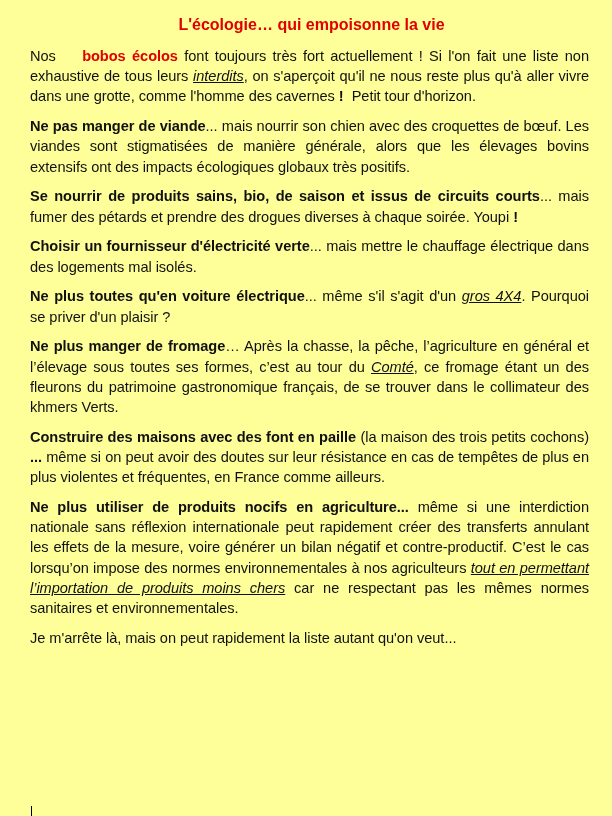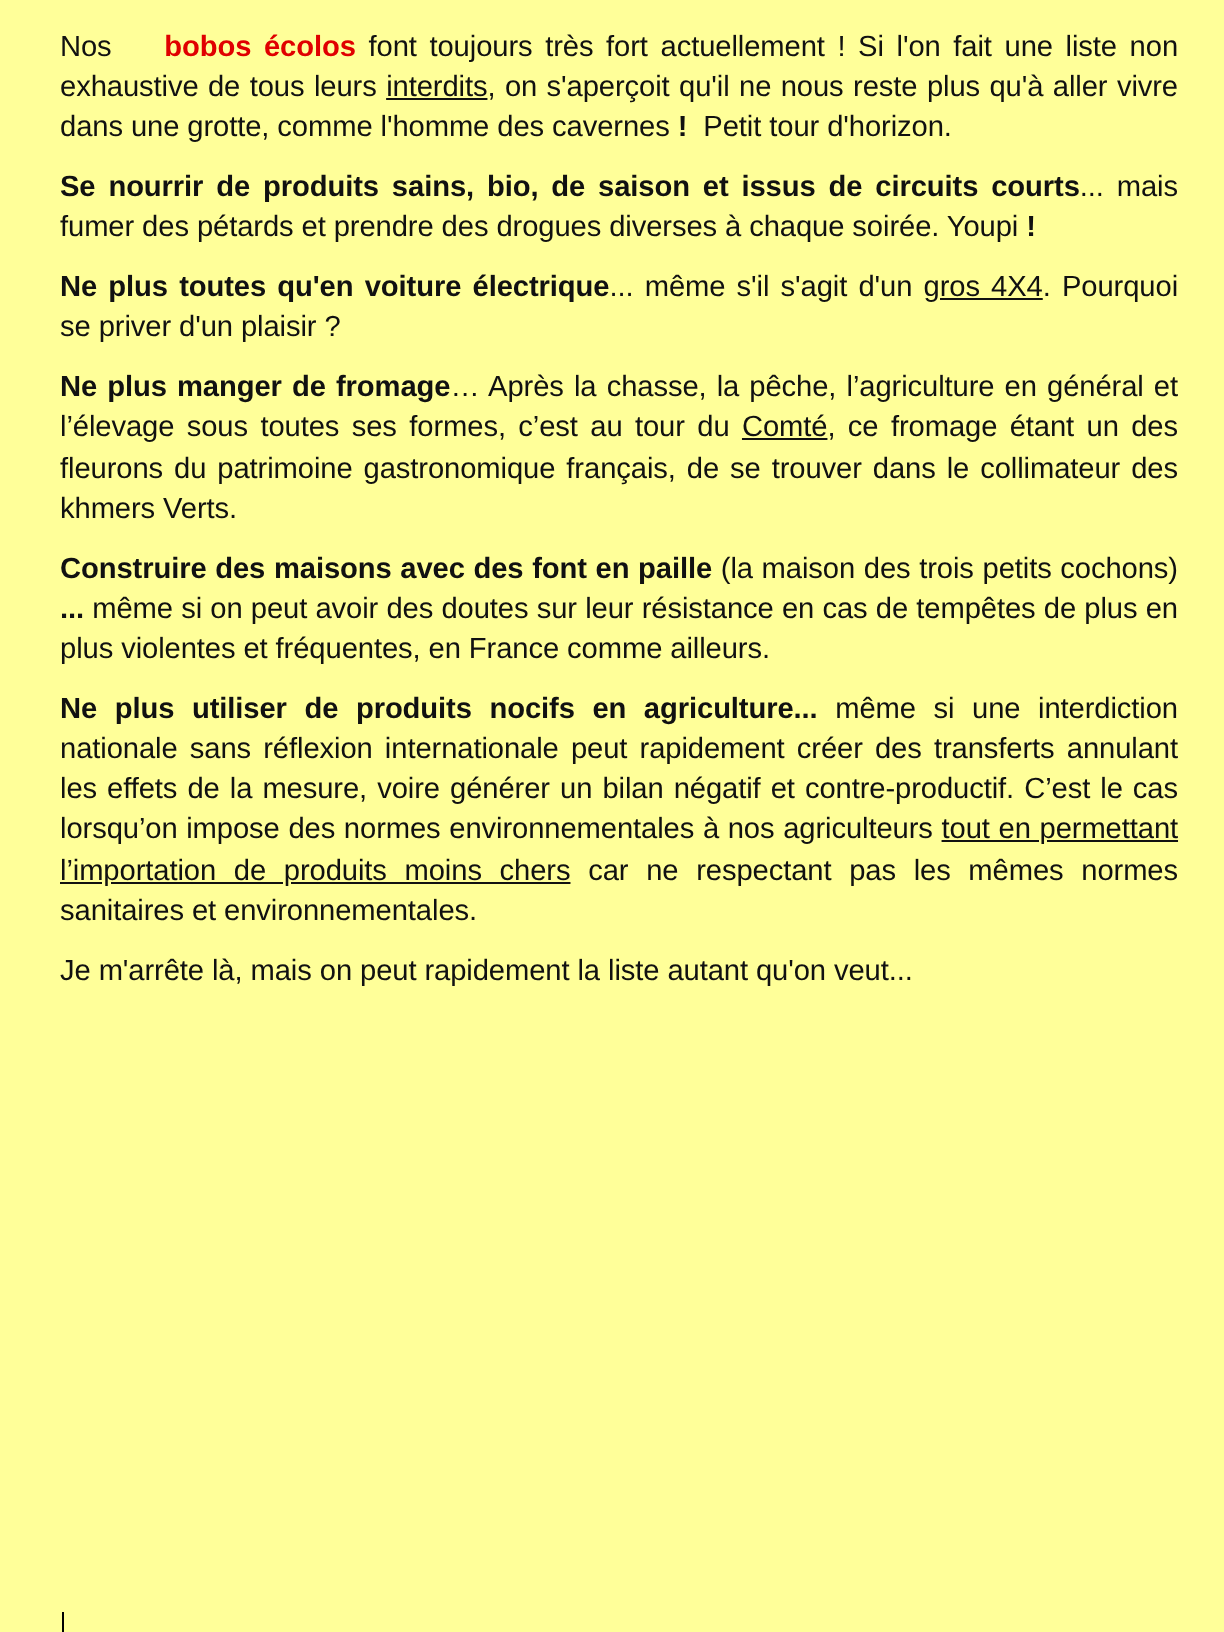"L'écologie… qui empoisonne la vie" div.title { html: none -> <div>L'écologie… qui empoisonne la vie</div> }
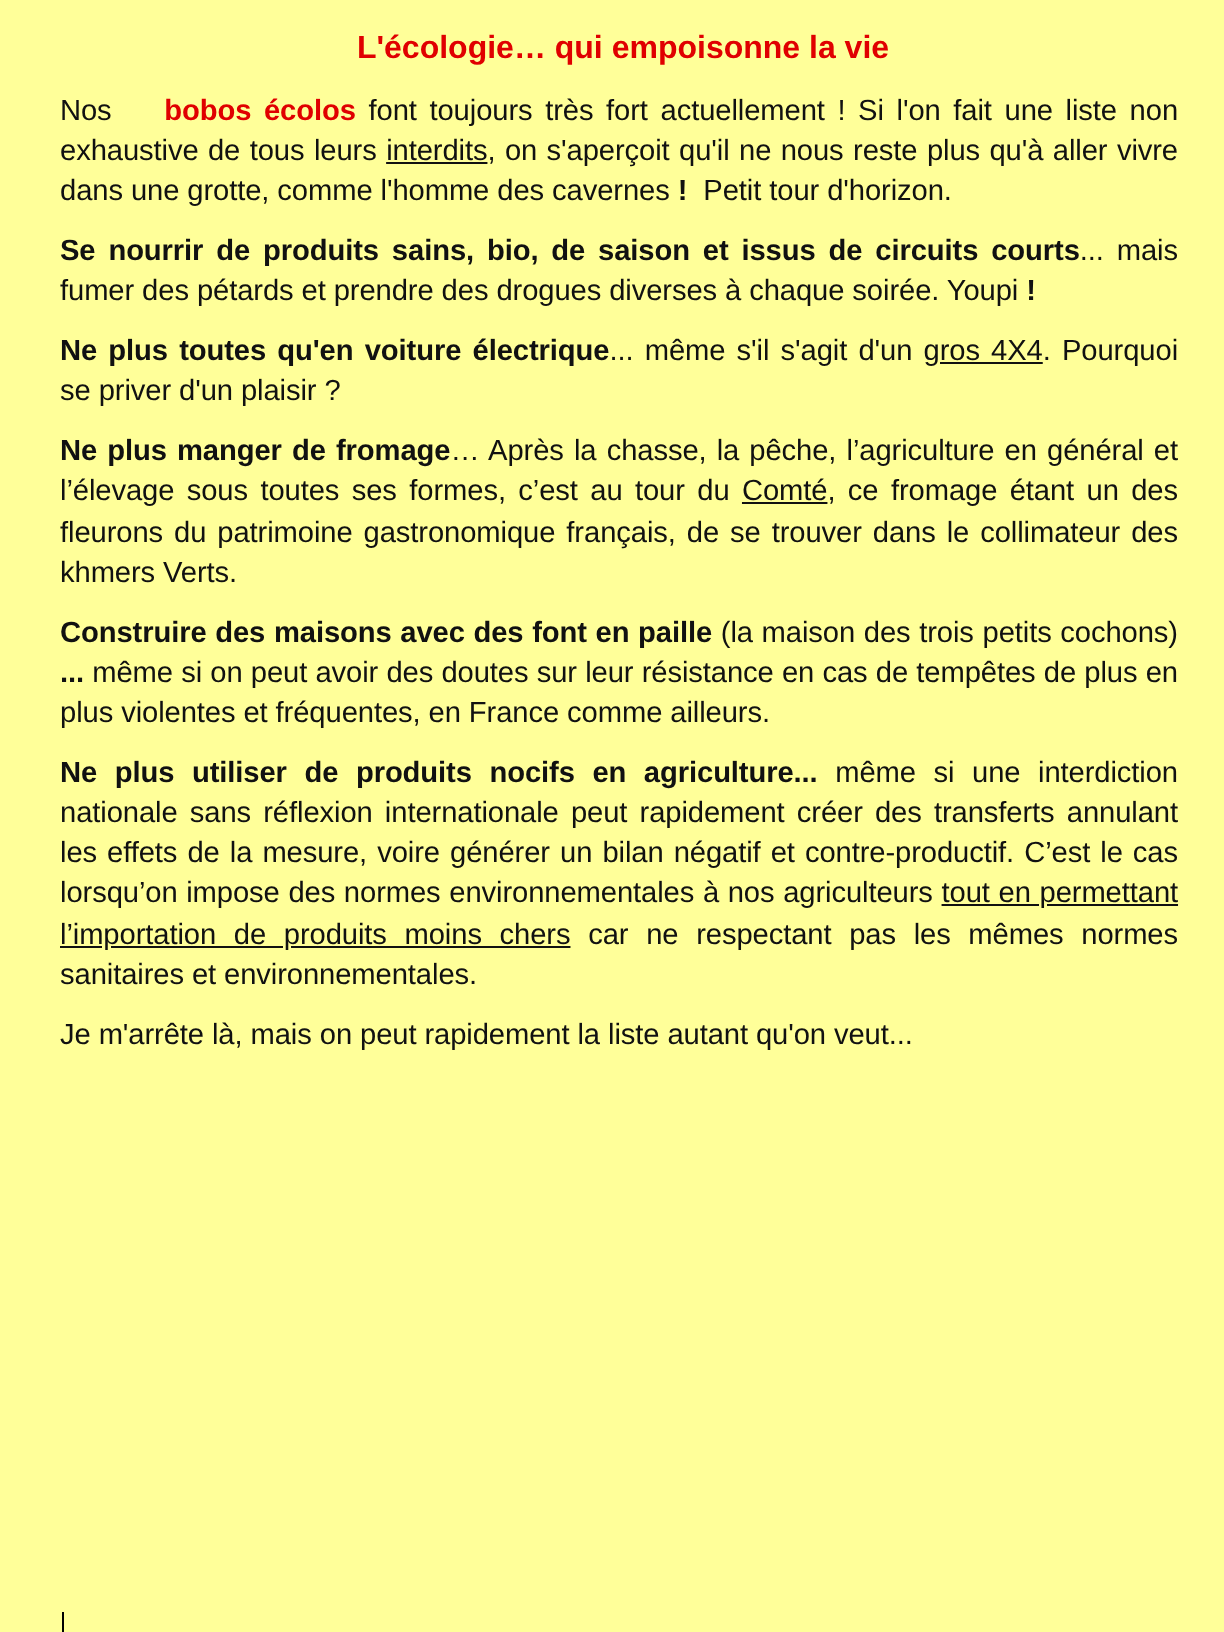"interdits" .u { font-style: none -> italic }
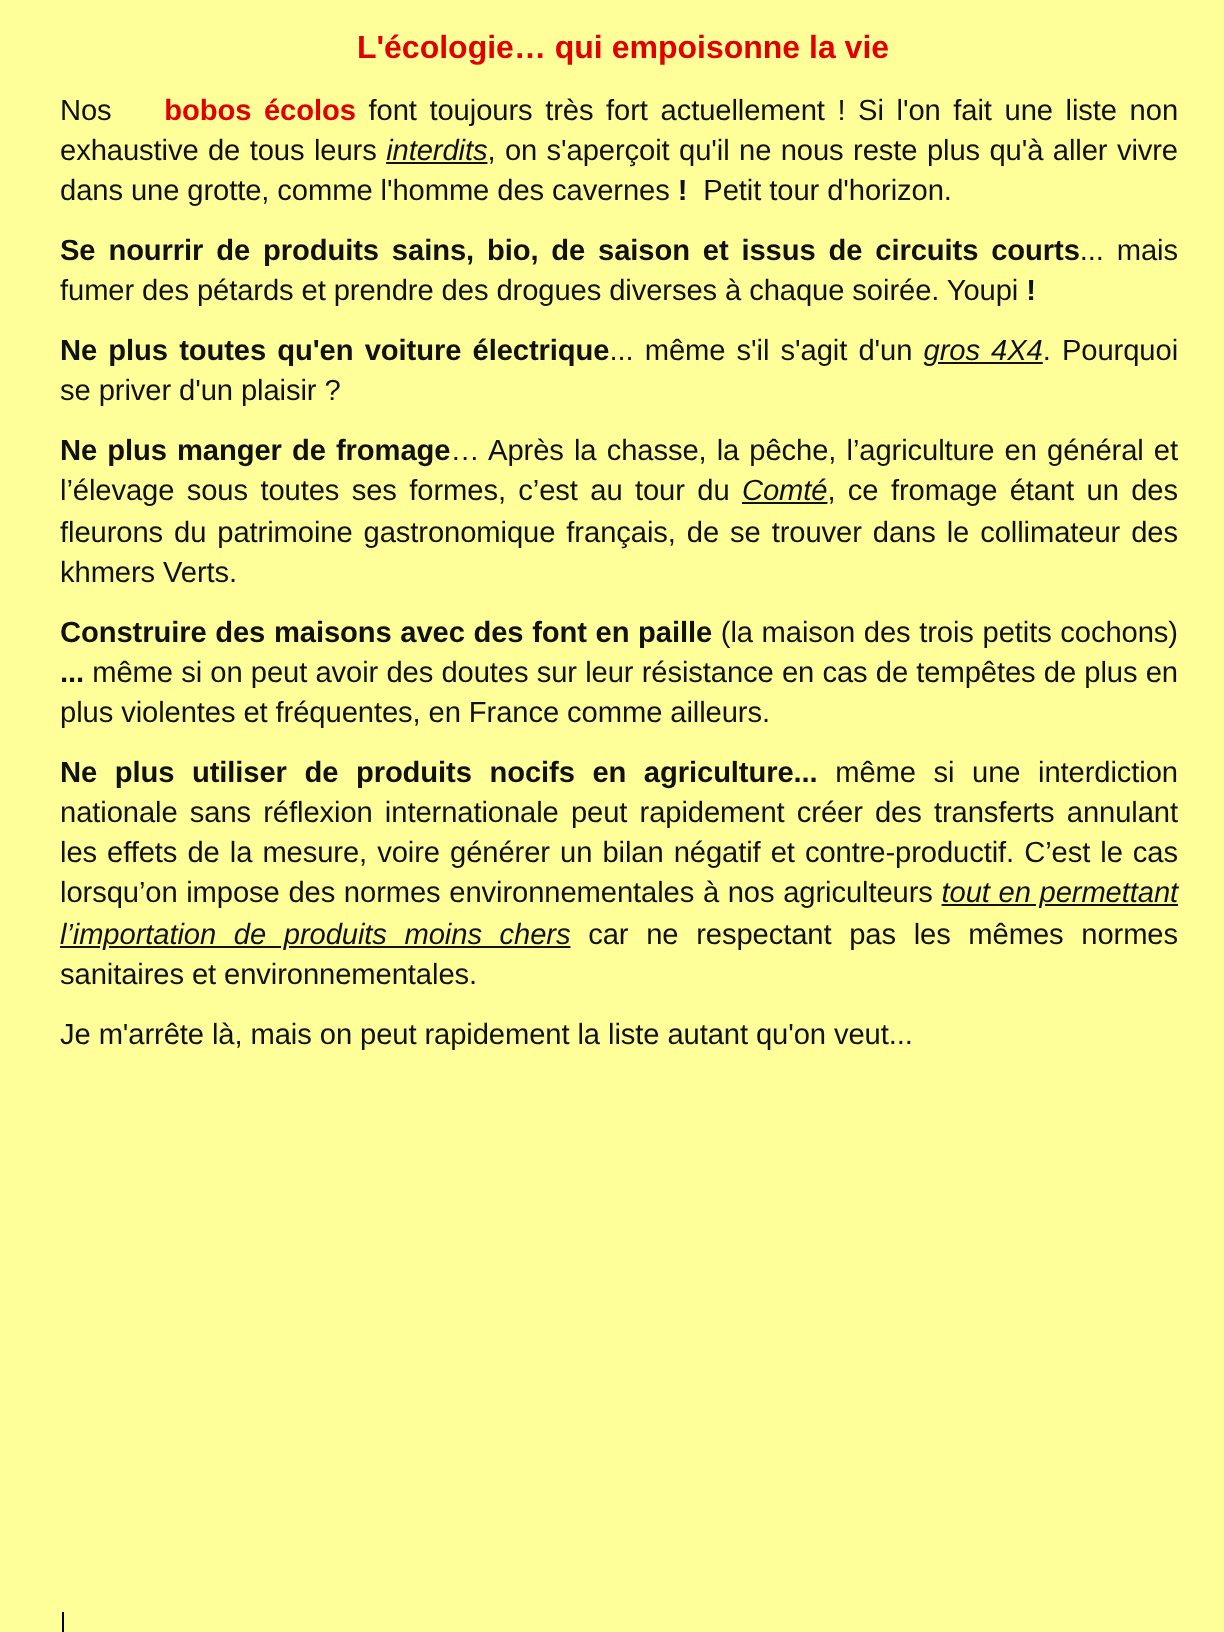"Ne pas manger de viande..." p.para { html: none -> <p><b>Ne pas manger de viande</b><span>... mais nourrir son chien avec des croquettes de bœuf. Les viandes sont stigmatisées de manière générale, alors que les élevages bovins extensifs ont des impacts écologiques globaux très positifs.</span></p> }
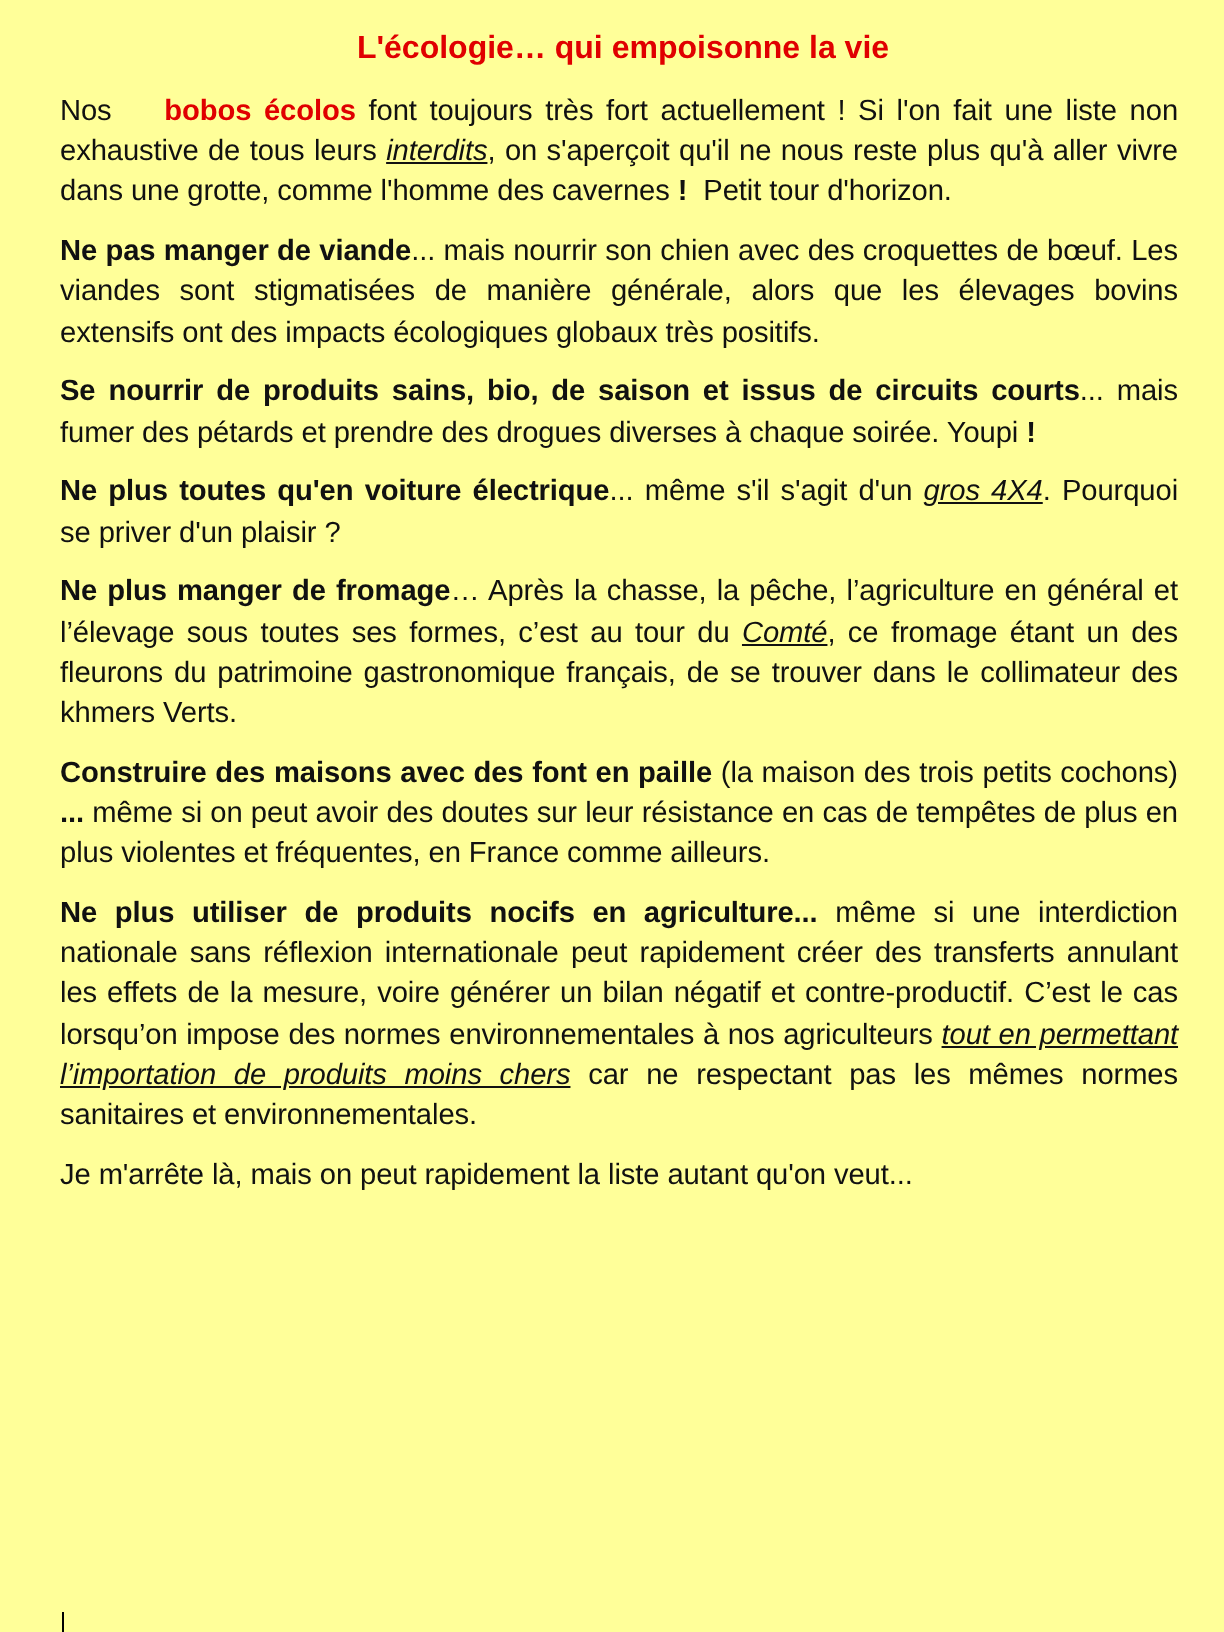"Choisir un fournisseur d'électricité" p.para { html: none -> <p><b>Choisir un fournisseur d'électricité verte</b><span>... mais mettre le chauffage électrique dans des logements mal isolés.</span></p> }
